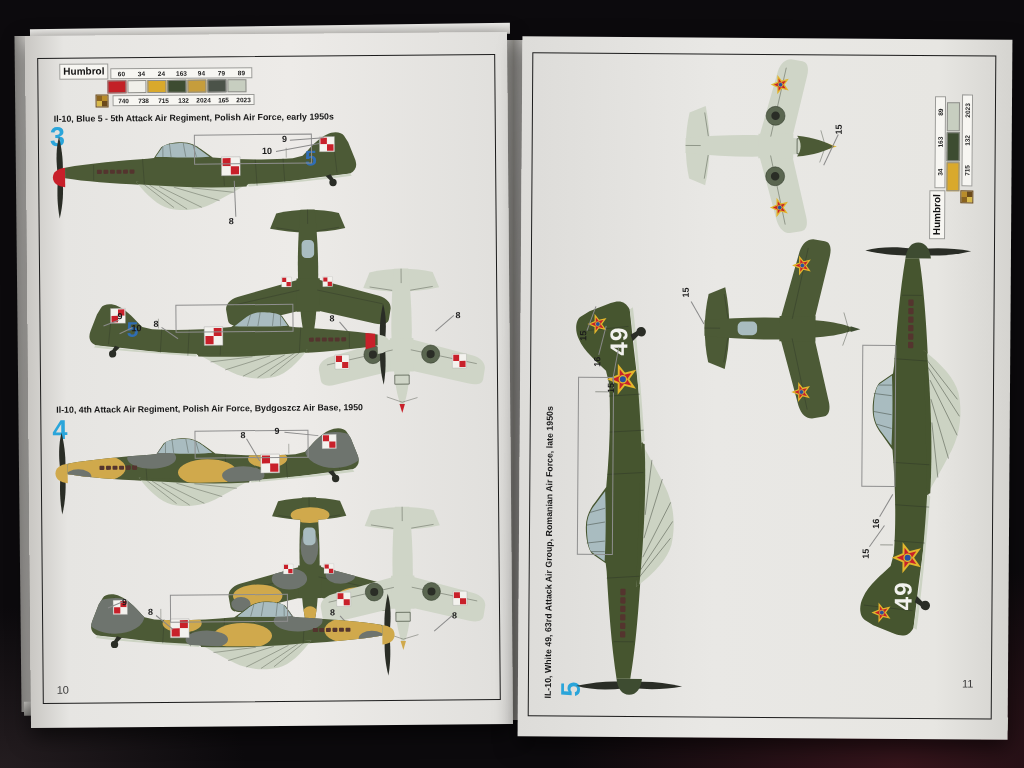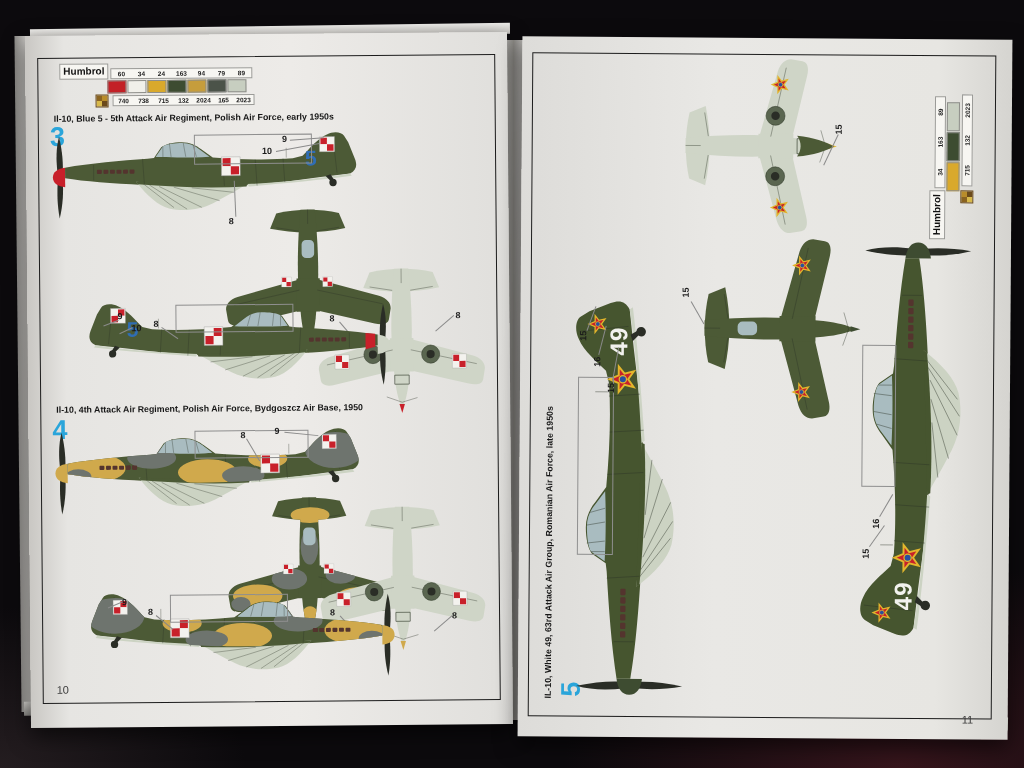"11" div.pgnum { top: 674px -> 638px }
